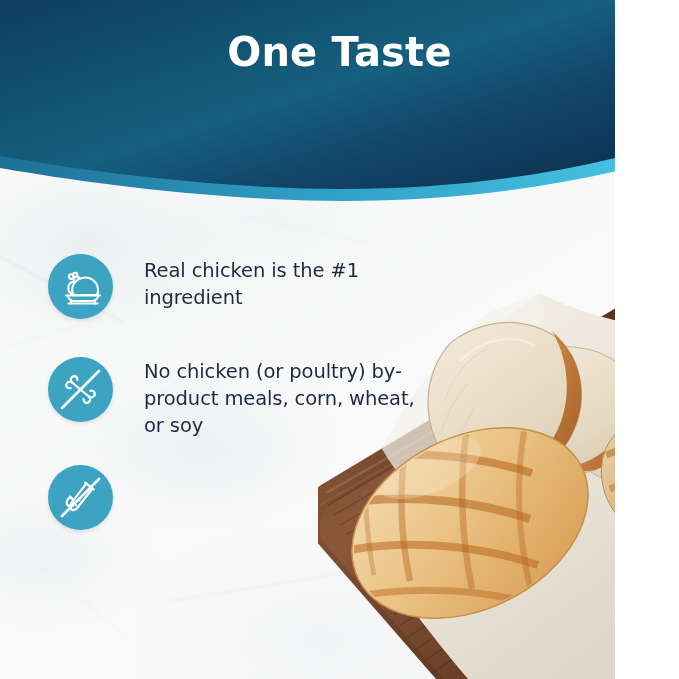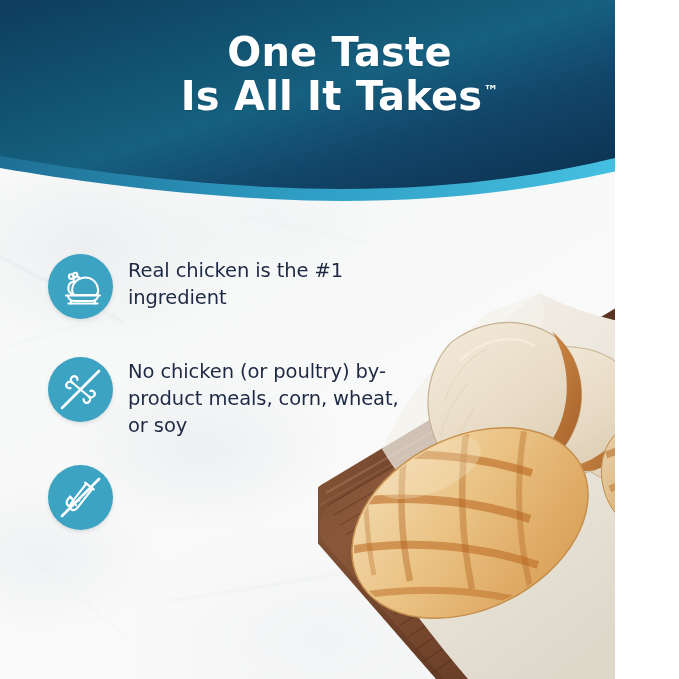"Is All It Takes™" span.line { html: <span><span>Is All It Takes</span><span>™</span></span> -> none }
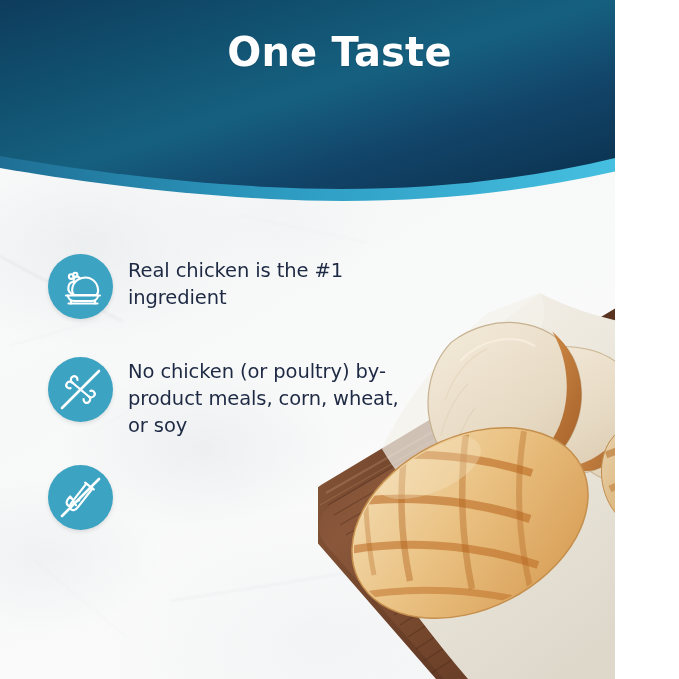"Real chicken is the #1" .bullet { gap: 0 -> 16px }
